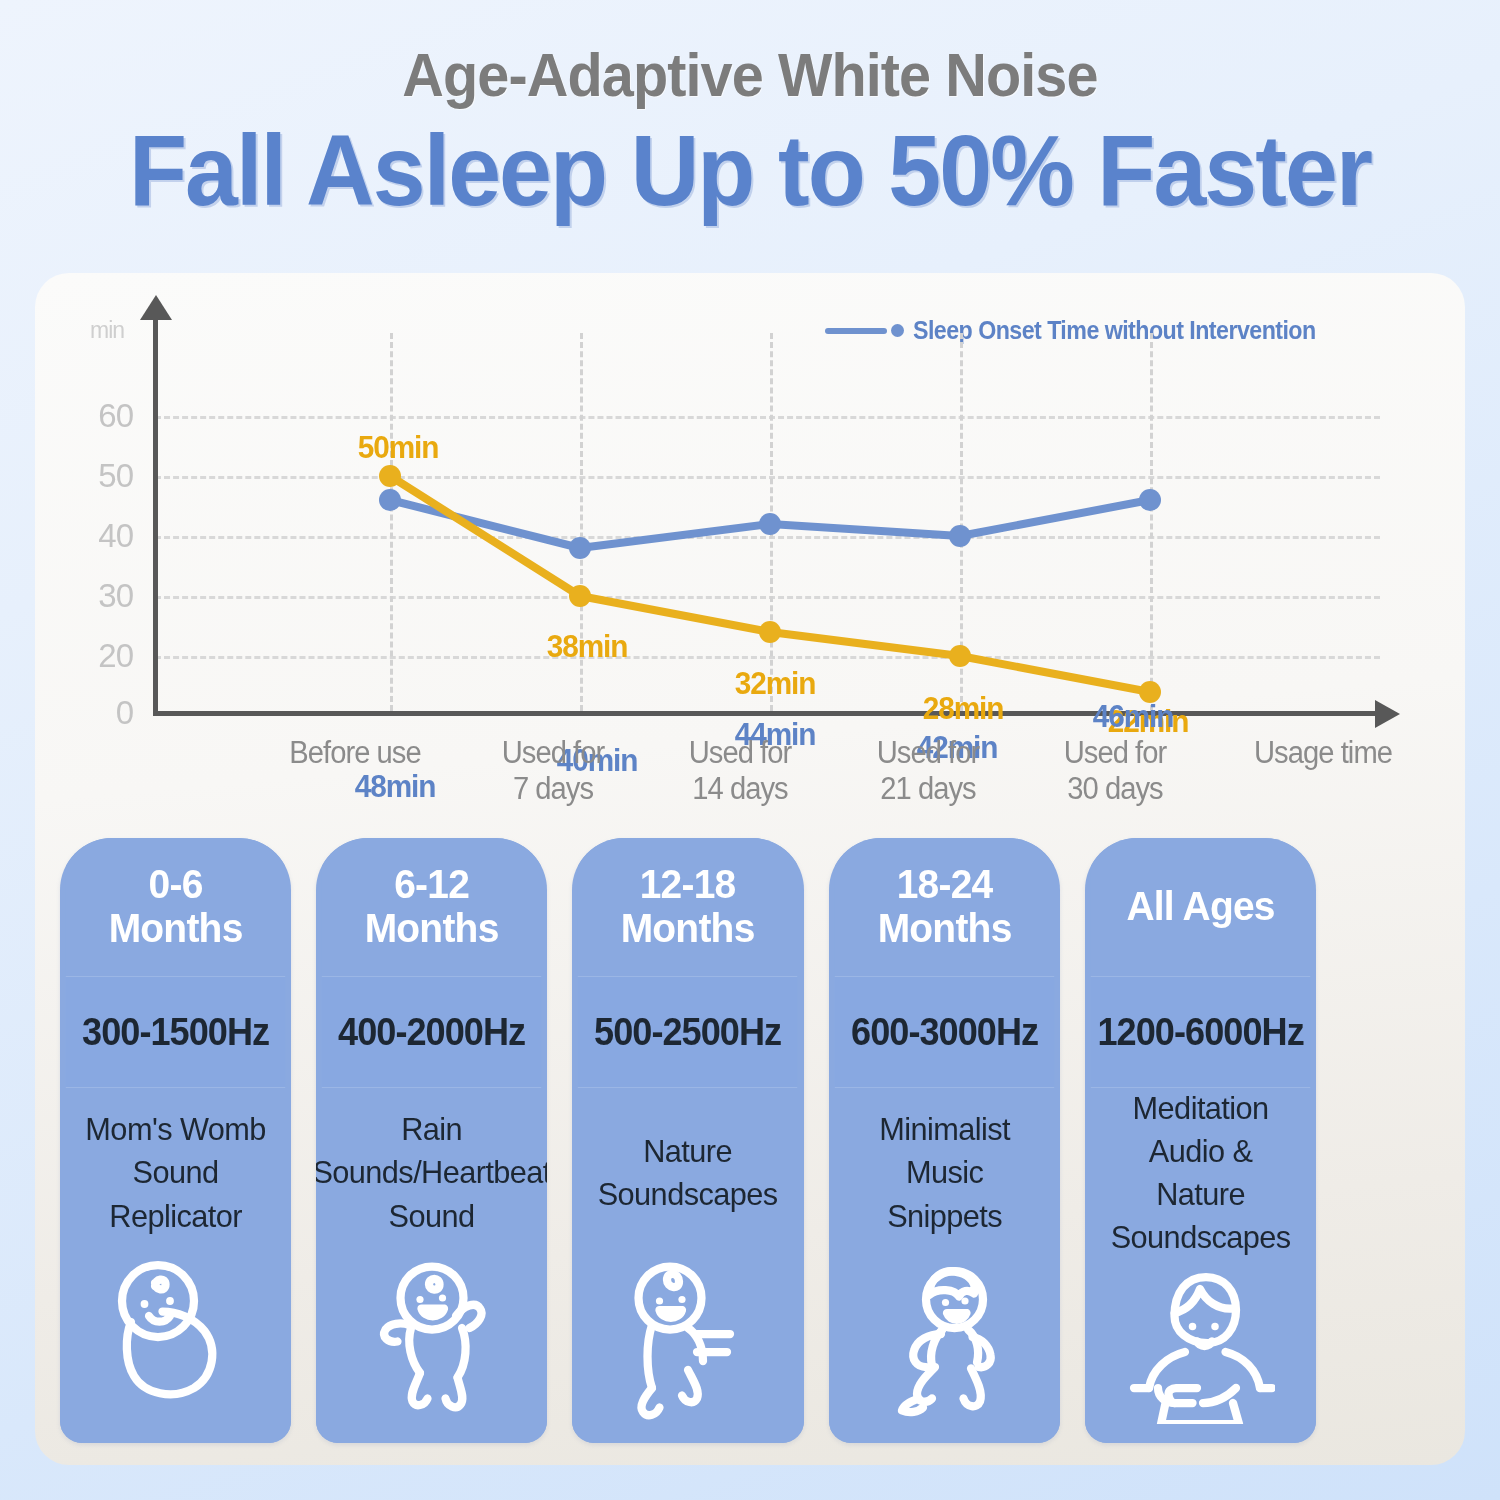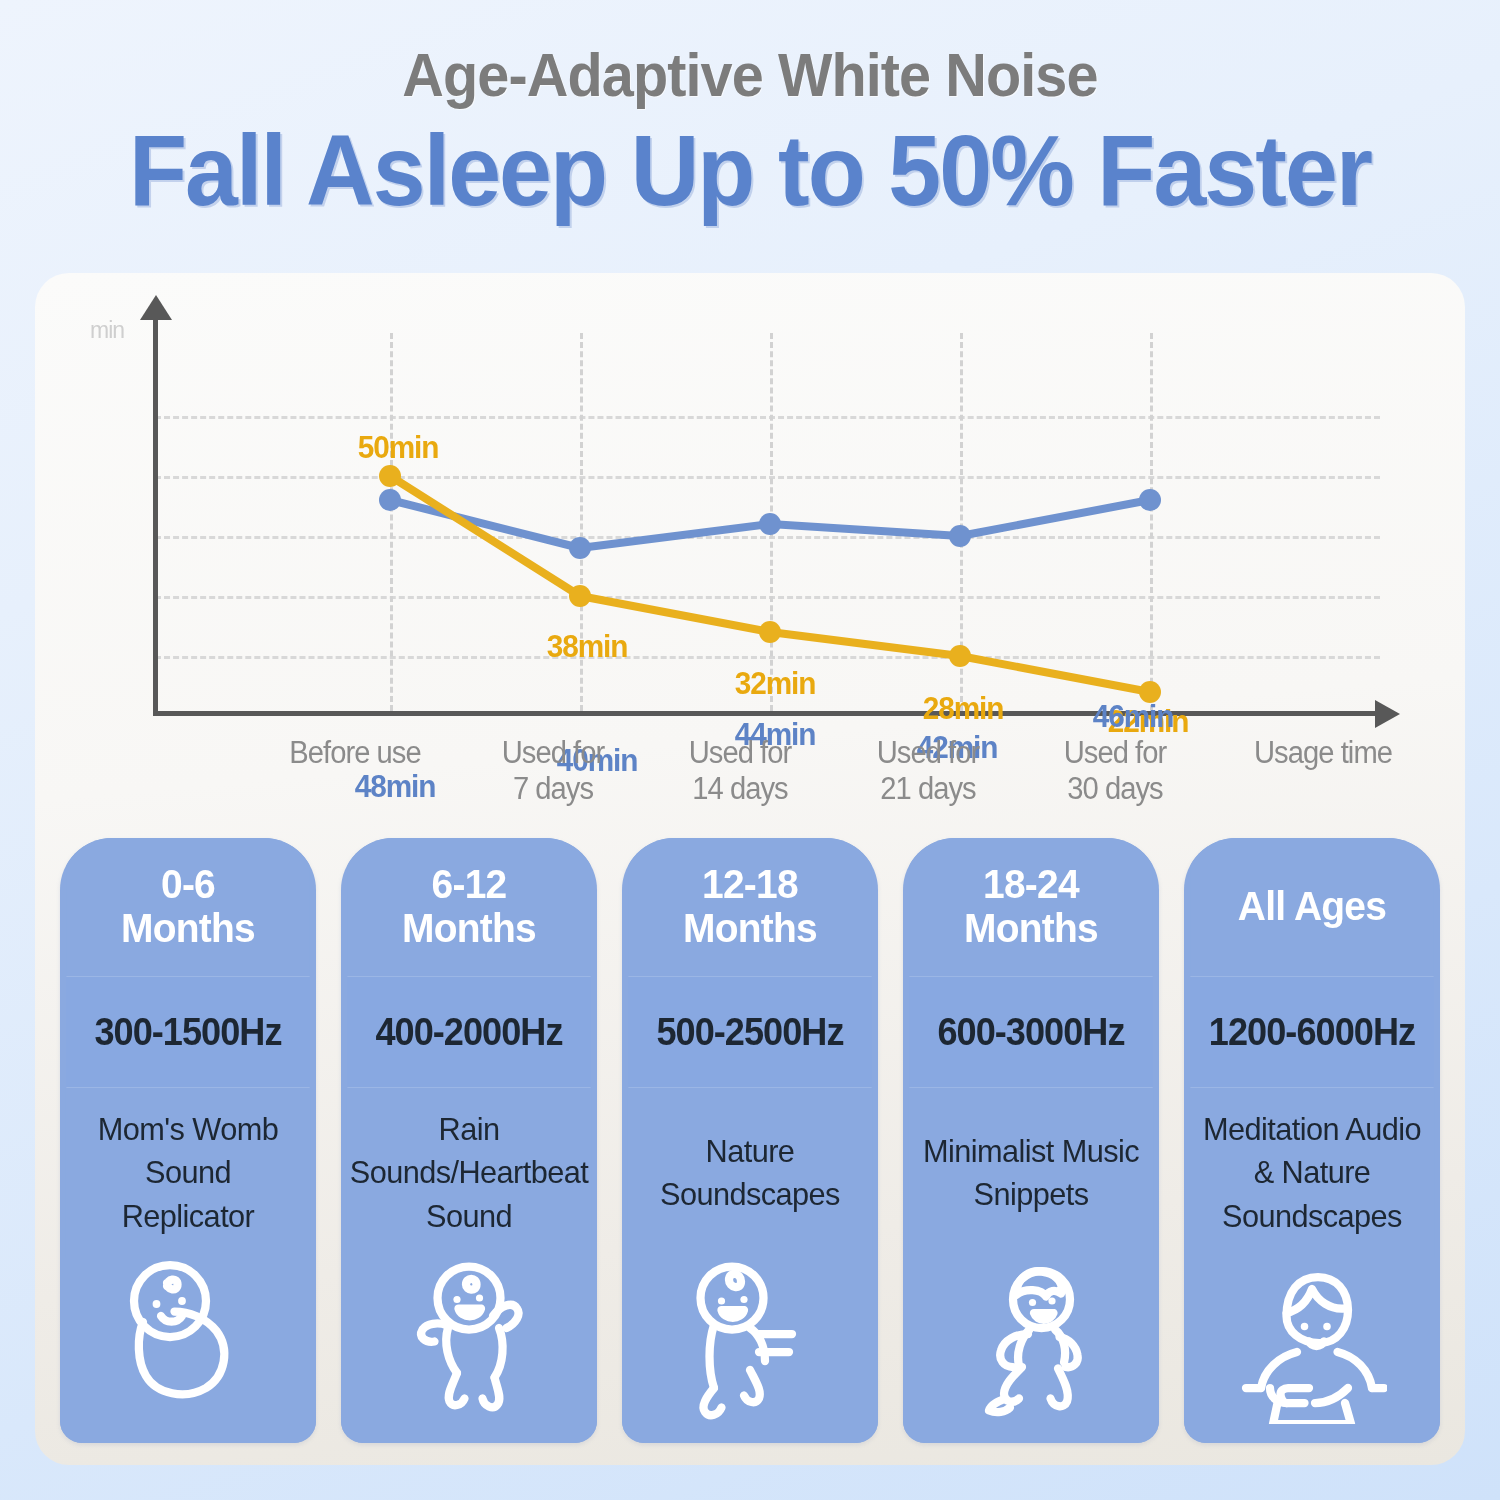"Sleep Onset Time without Intervention" div.legend { html: none -> <div> <span></span> <span></span> <span>Sleep Onset Time without Intervention</span> </div> }
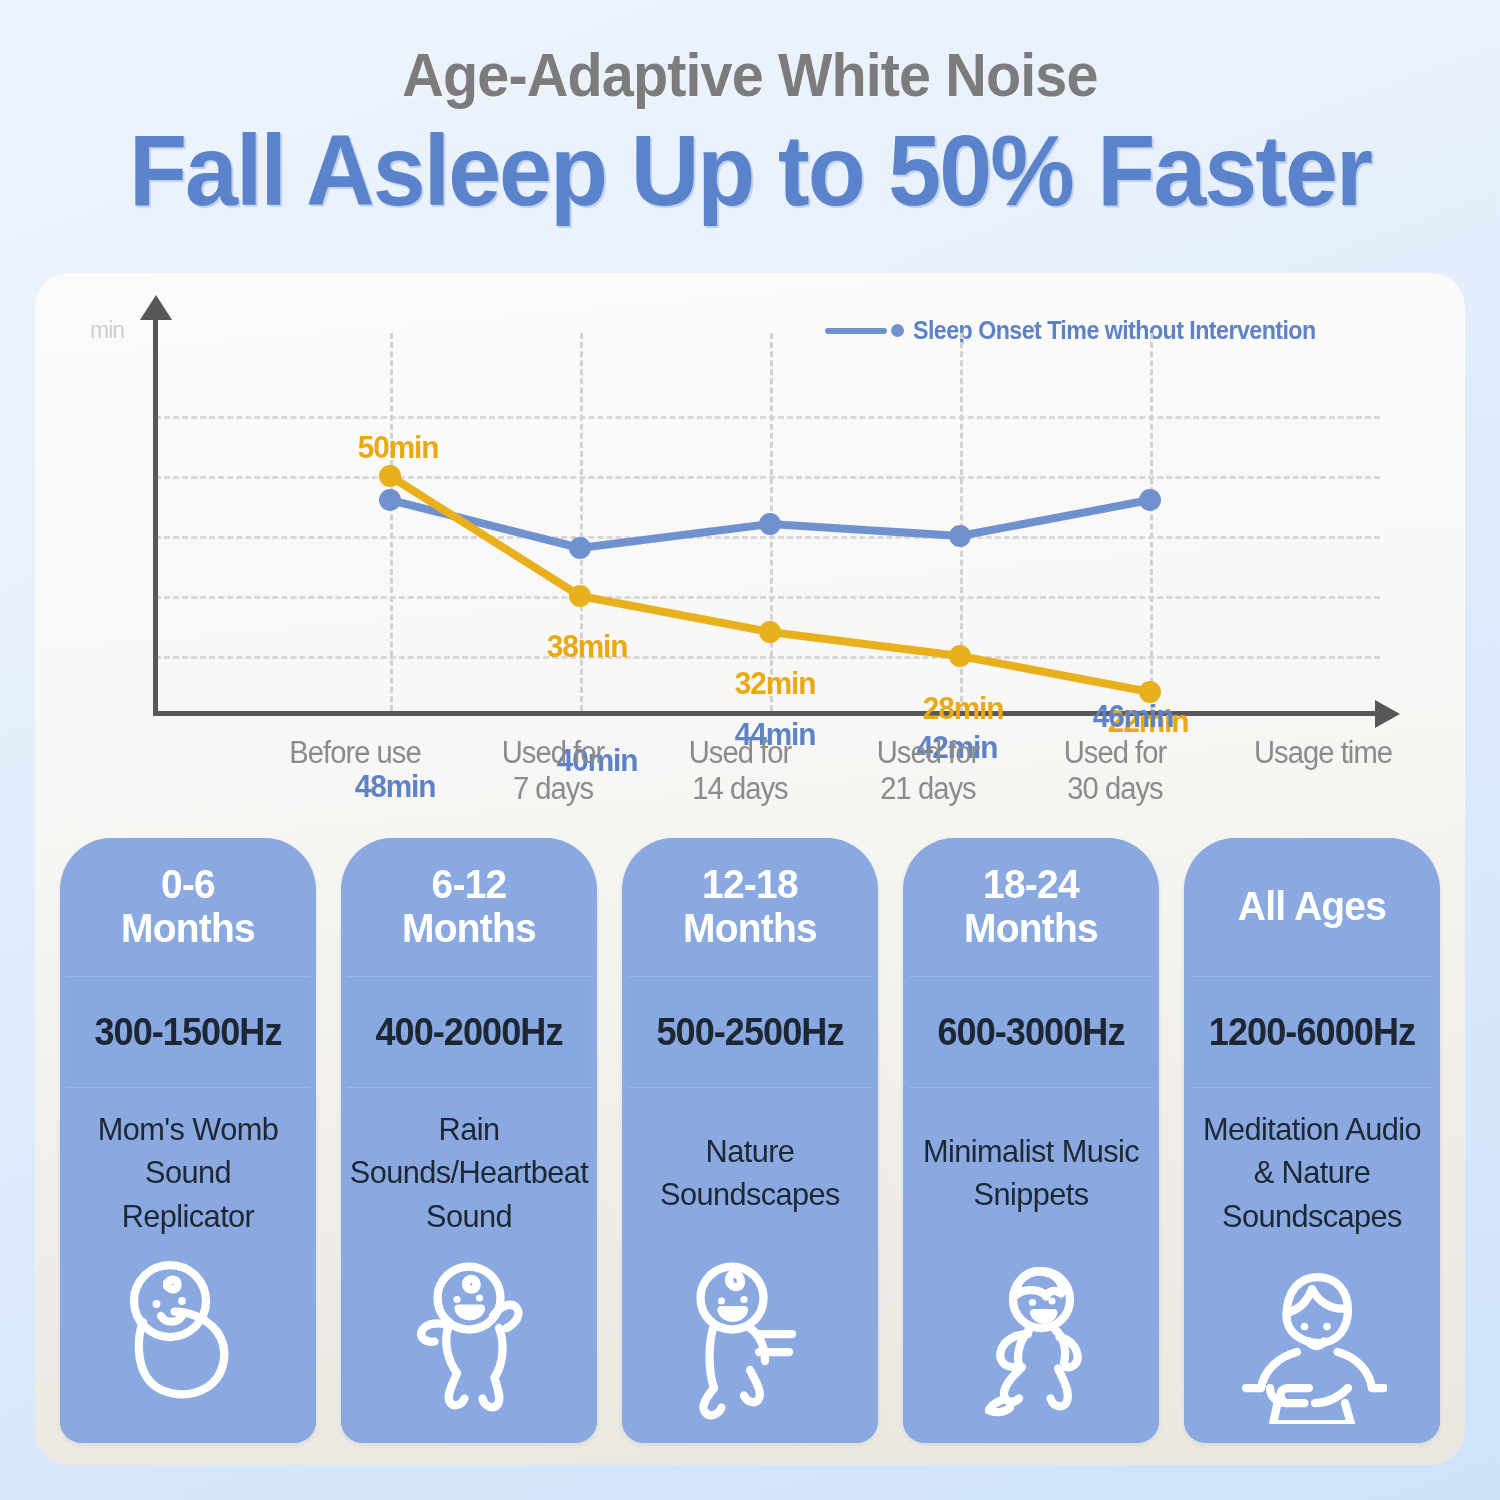"60" div { html: none -> <div> <div>60</div> <div>50</div> <div>40</div> <div>30</div> <div>20</div> <div>0</div> </div> }
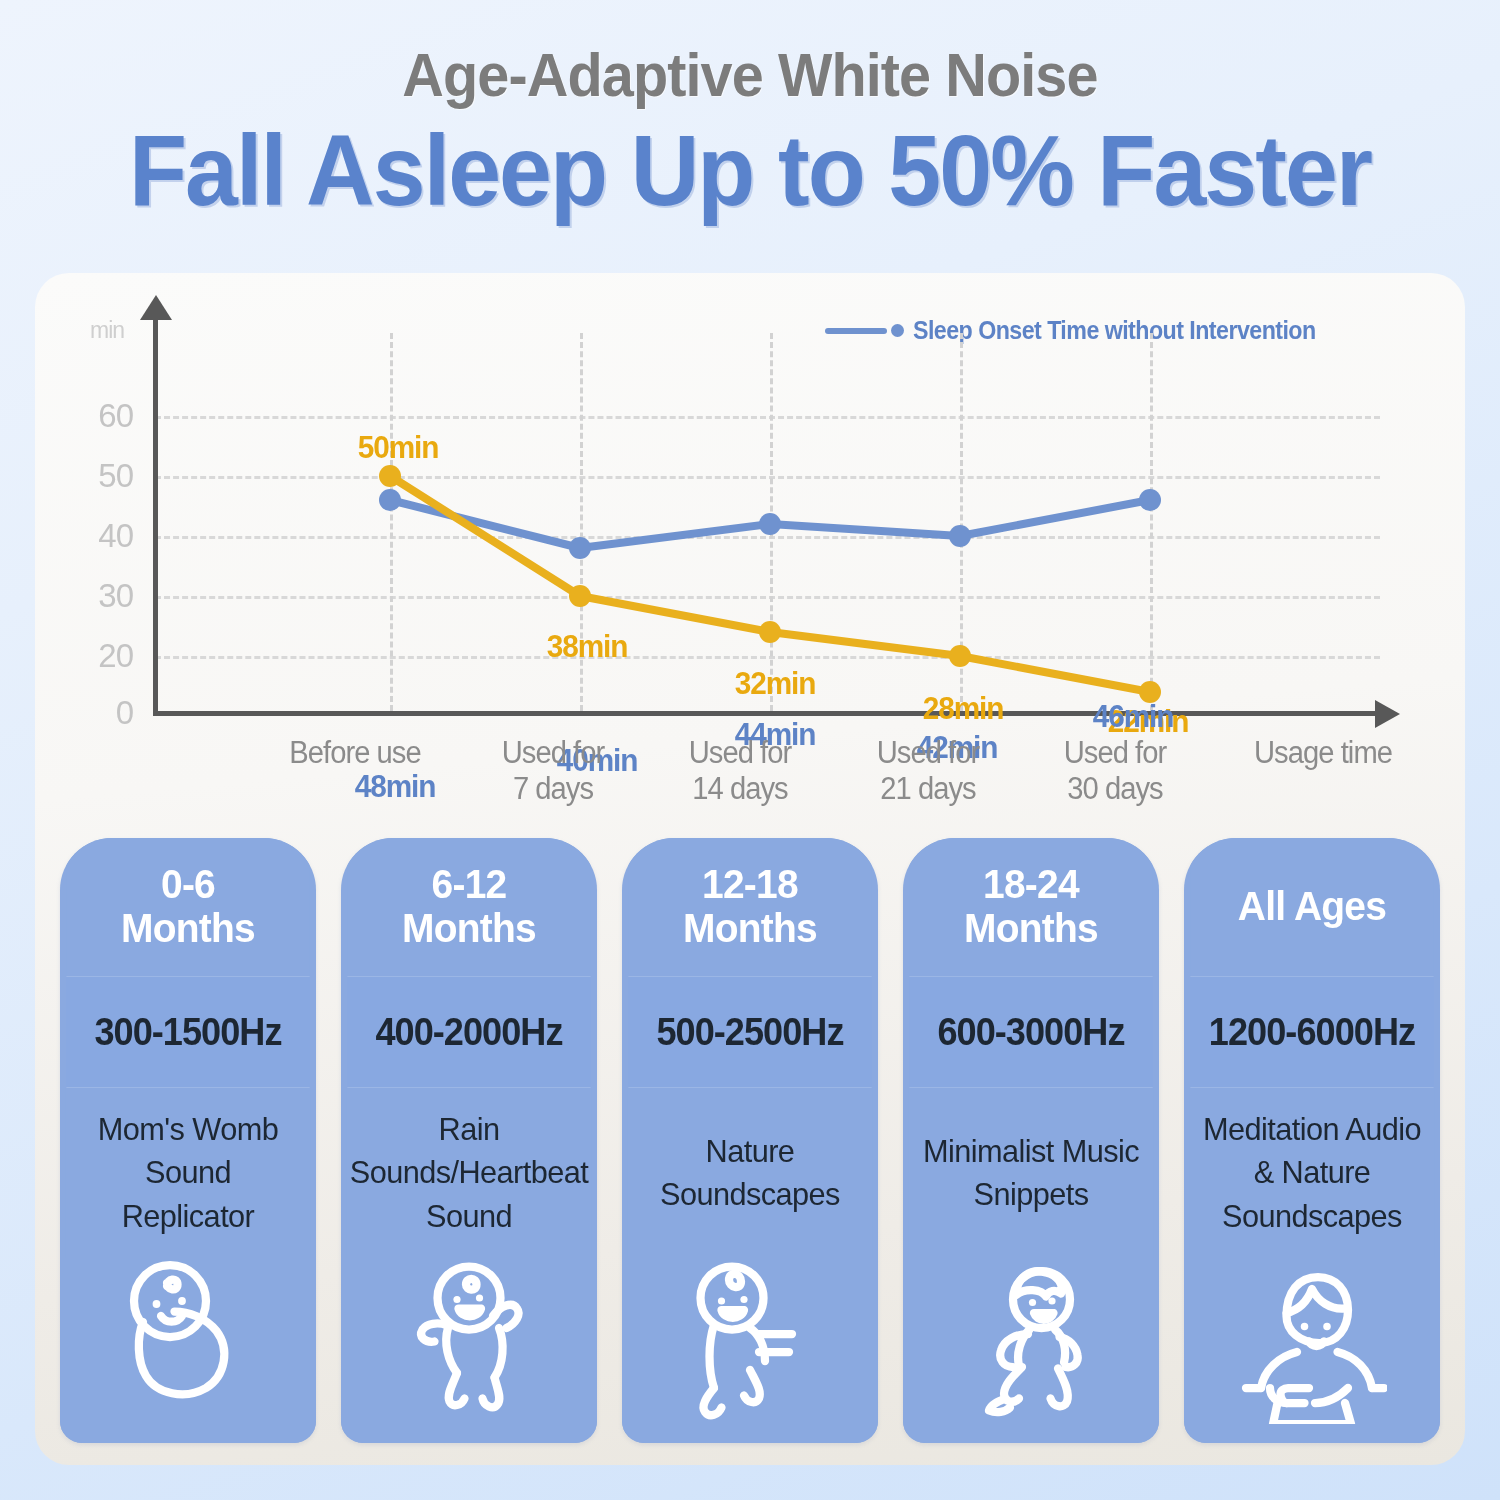"0-6" #cards { width: 1380px -> 1256px }
